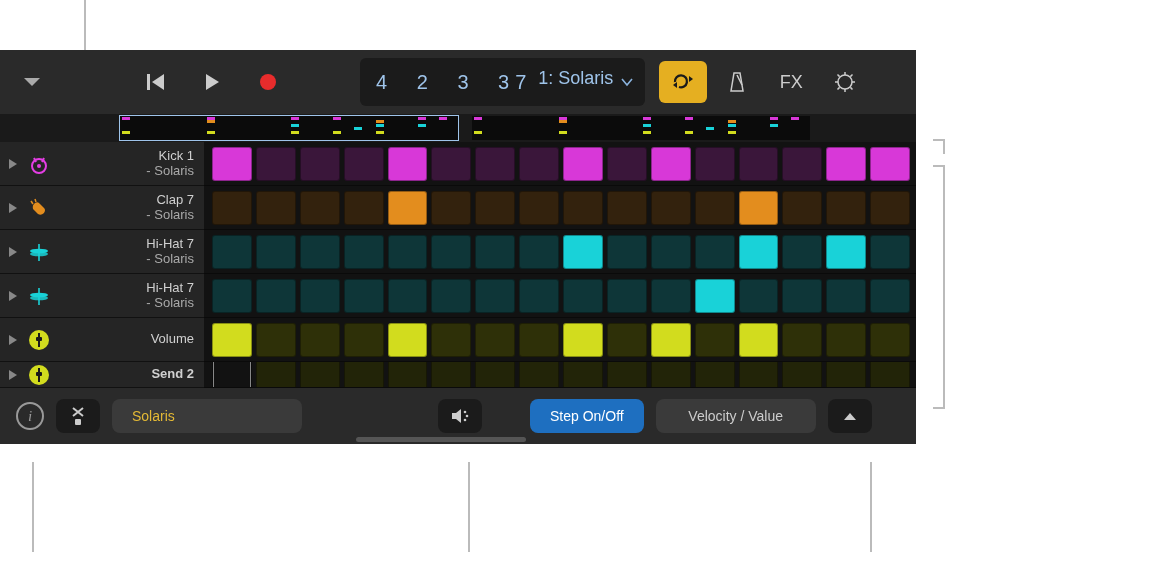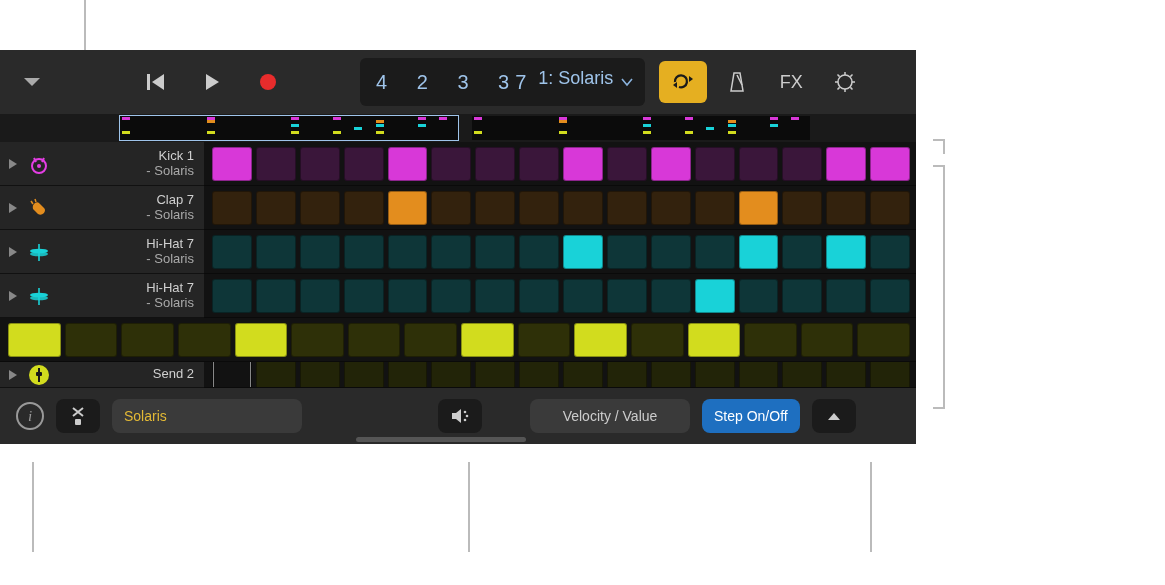"Volume" div.row-head { html: none -> <div> <span> <svg> <path></path> </svg> </span> <span> <svg> <circle></circle> <line></line> <rect></rect> </svg> </span> <span> <div>Volume</div> </span> </div> }
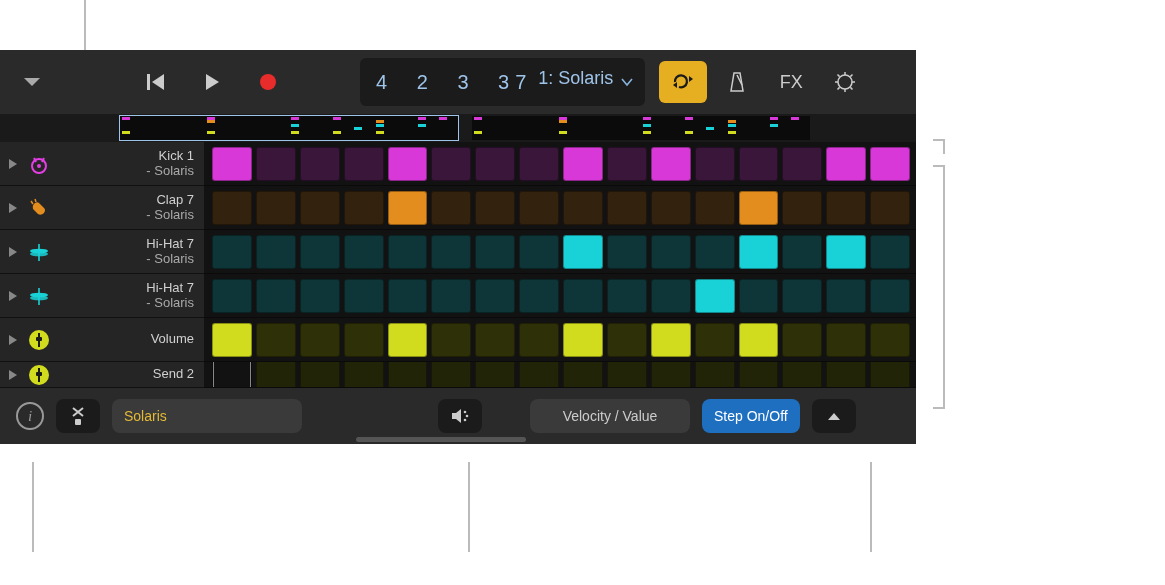"Send 2" div.track-row { font-weight: none -> bold }
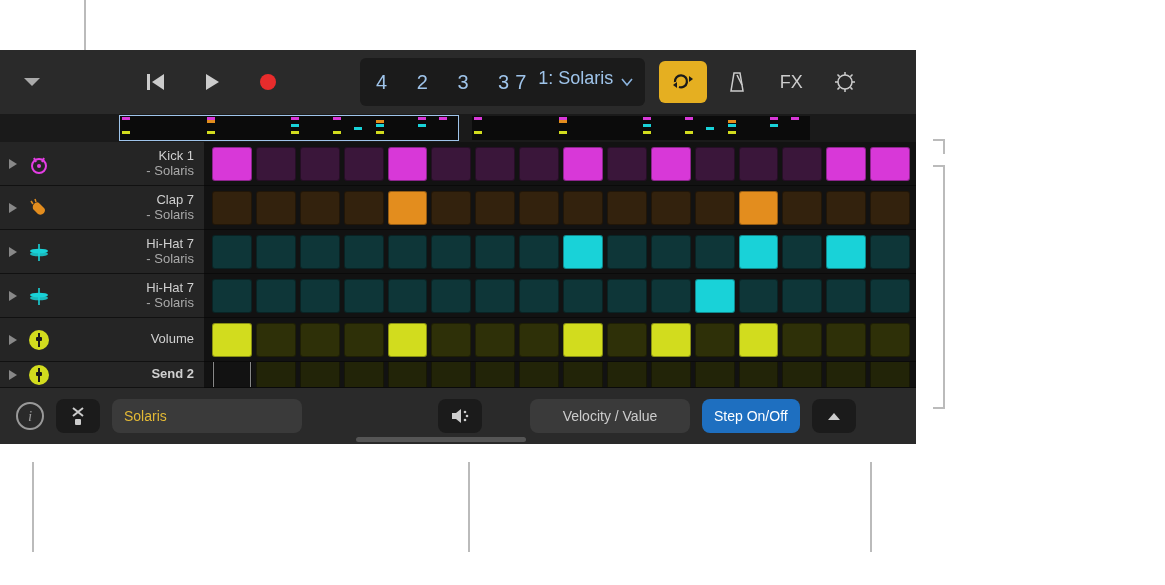"Solaris" .pill { padding: 0 12px -> 0 20px }
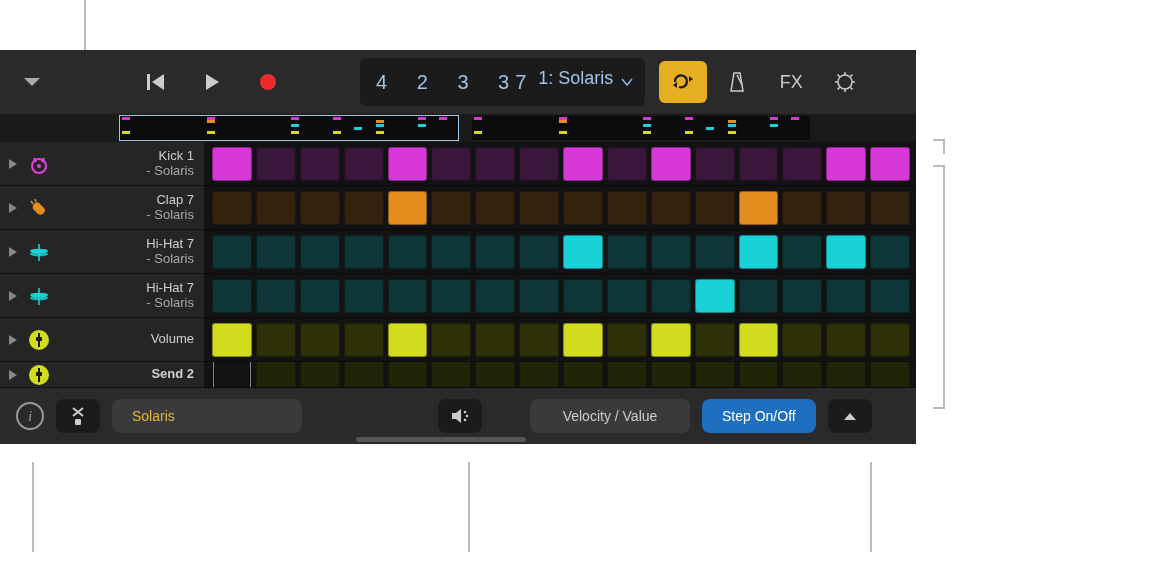"Velocity / Value" button.pill { order: before "Step On/Off" -> after "Step On/Off" }
